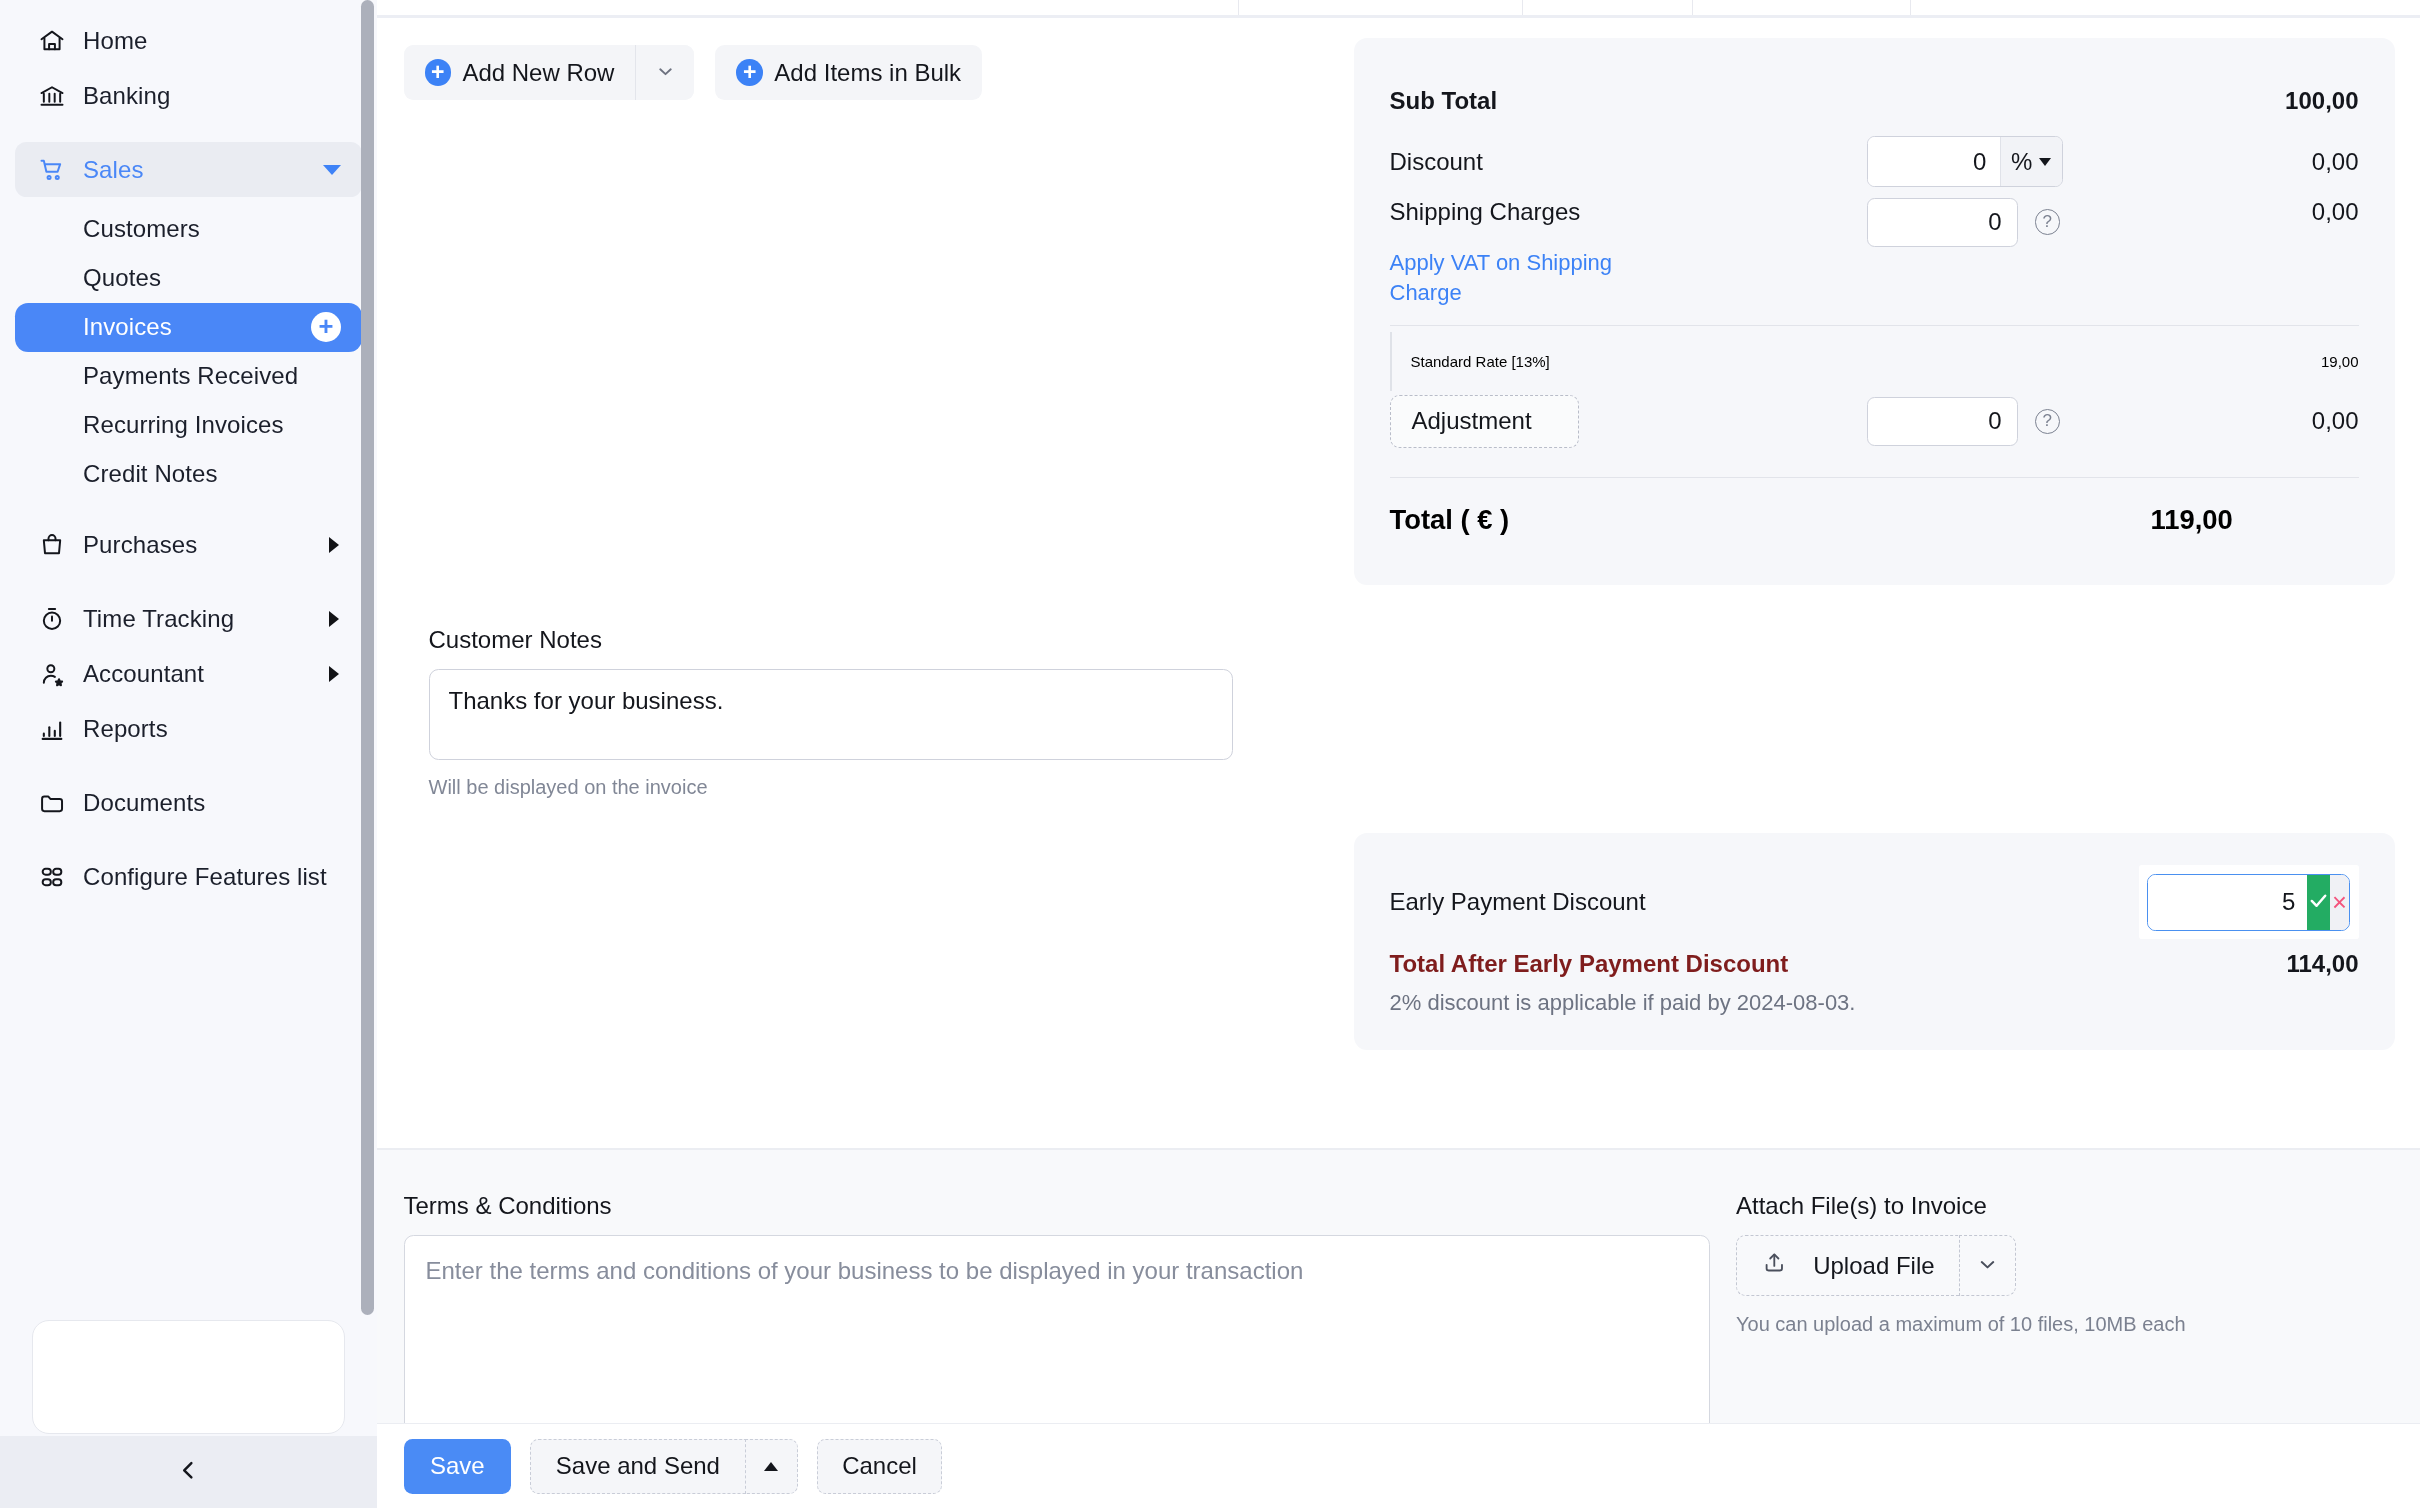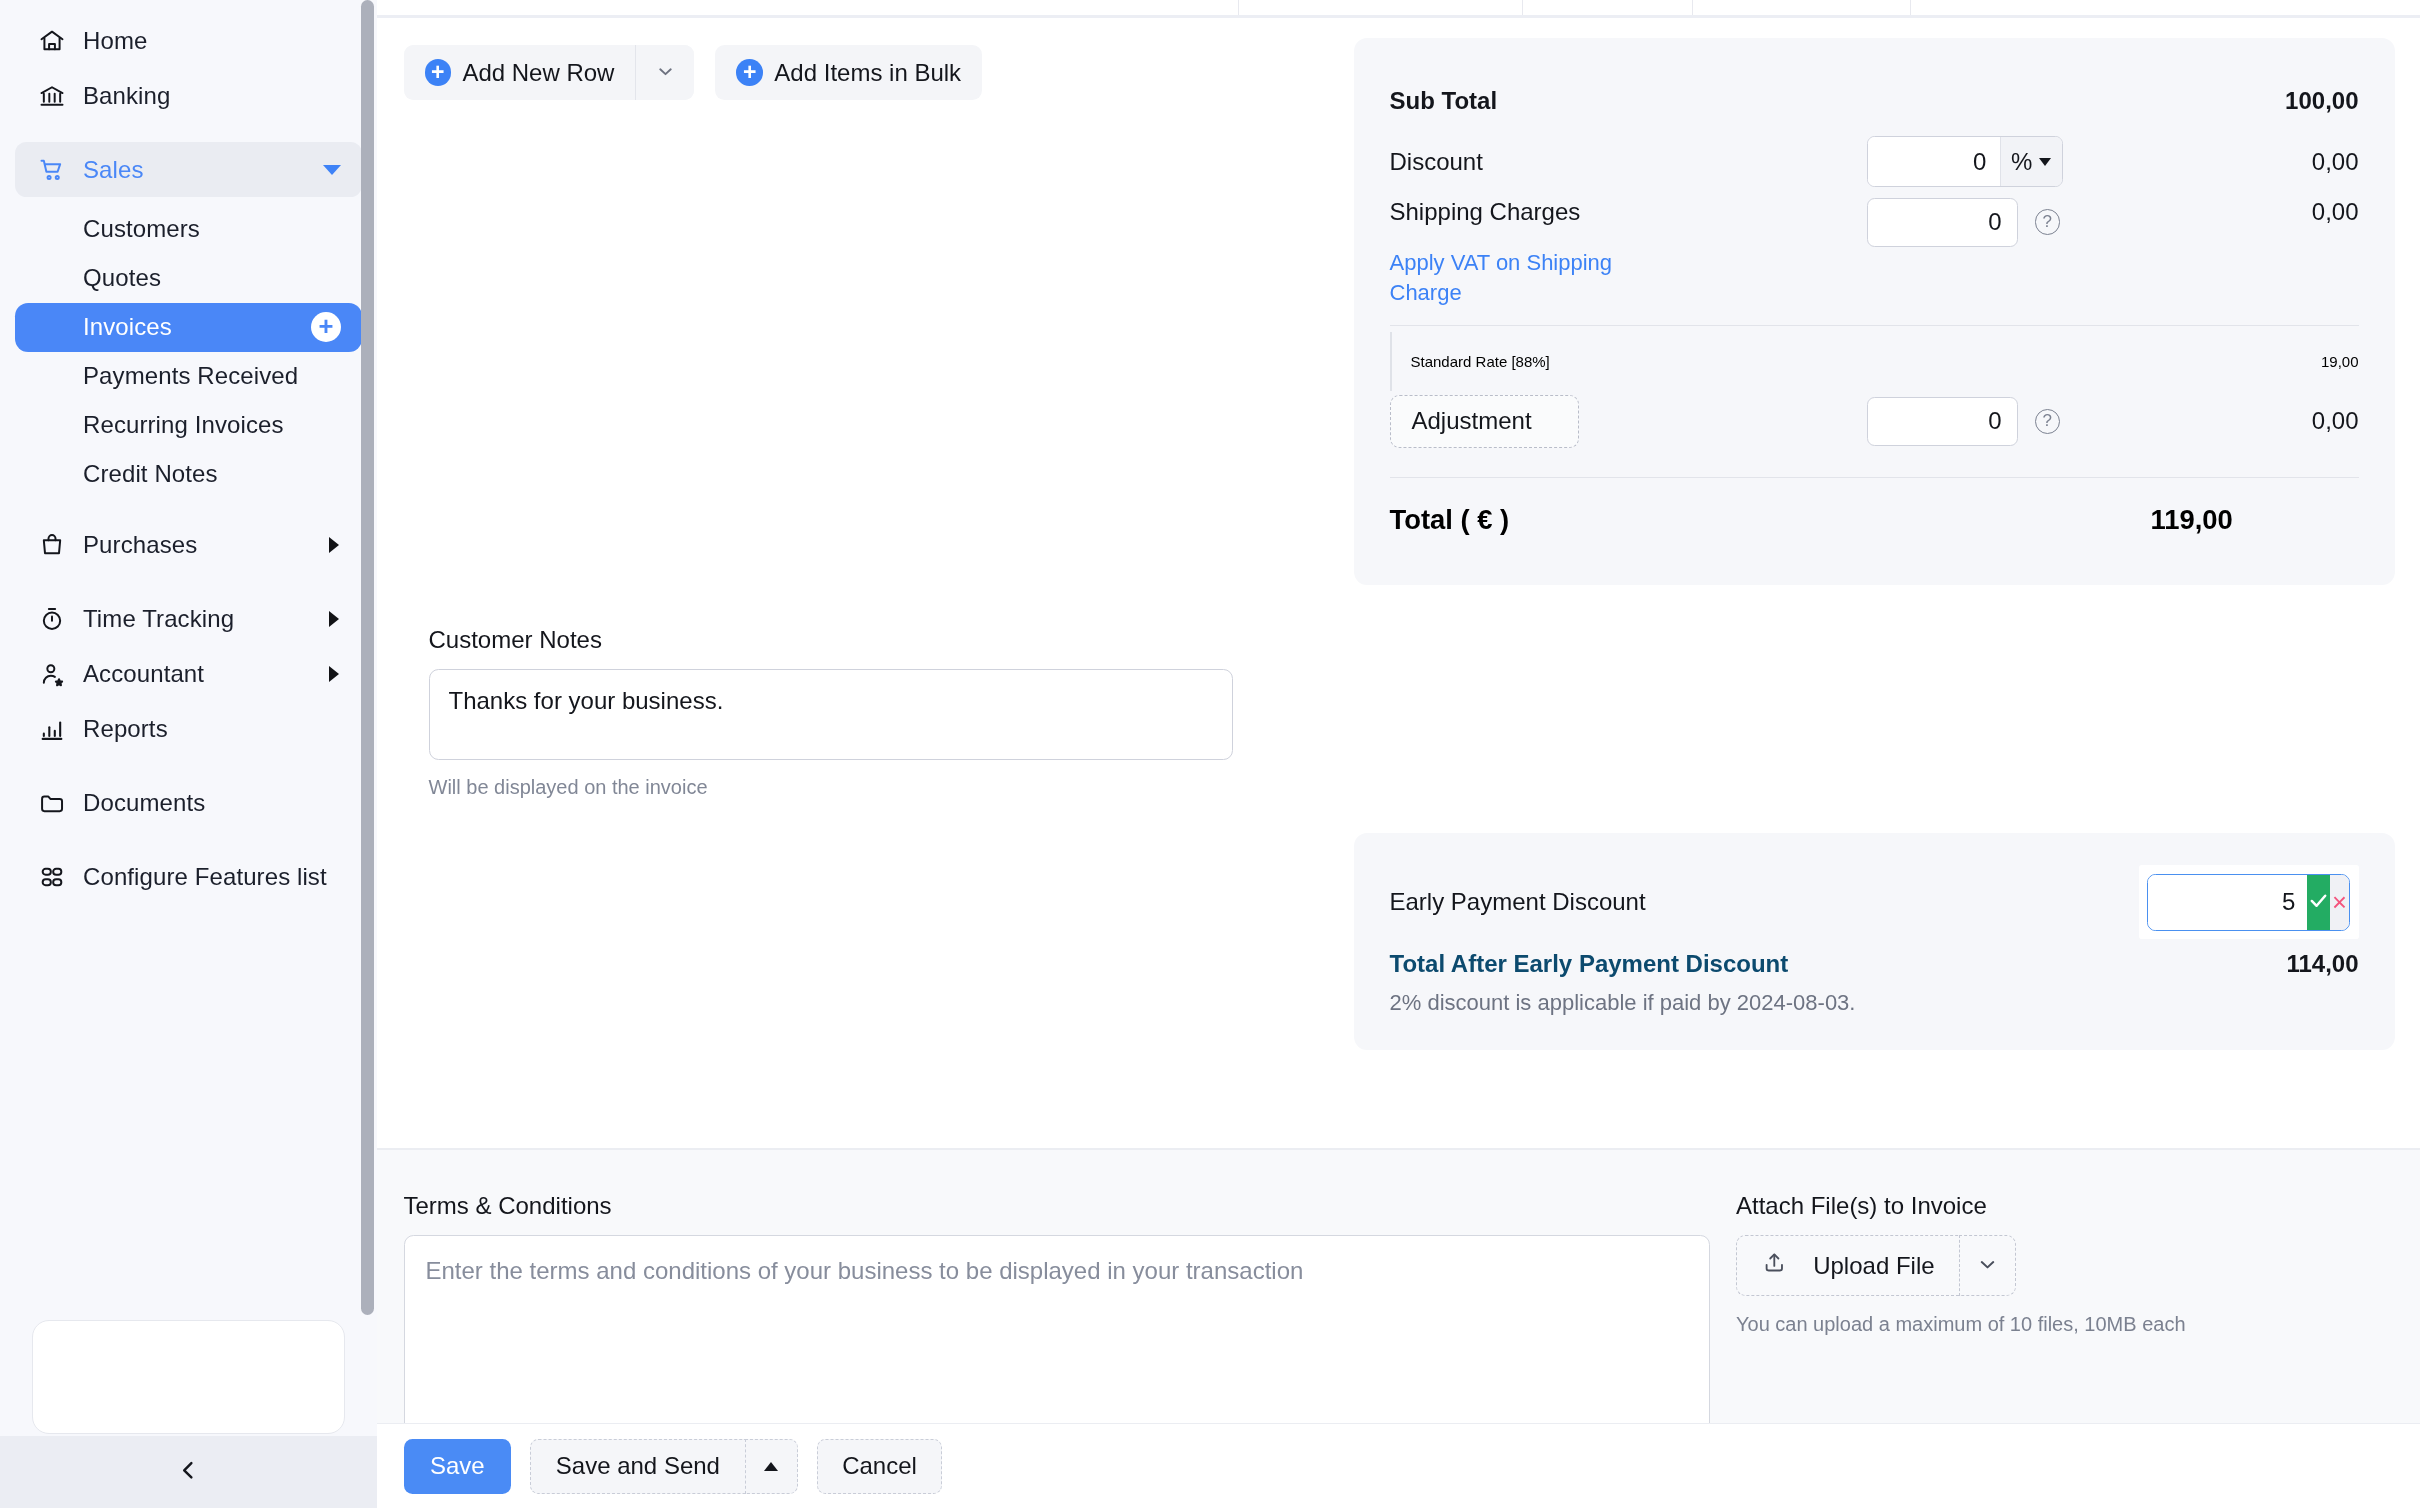"Standard Rate [88%]" span.lbl { text: 88% -> 13% }
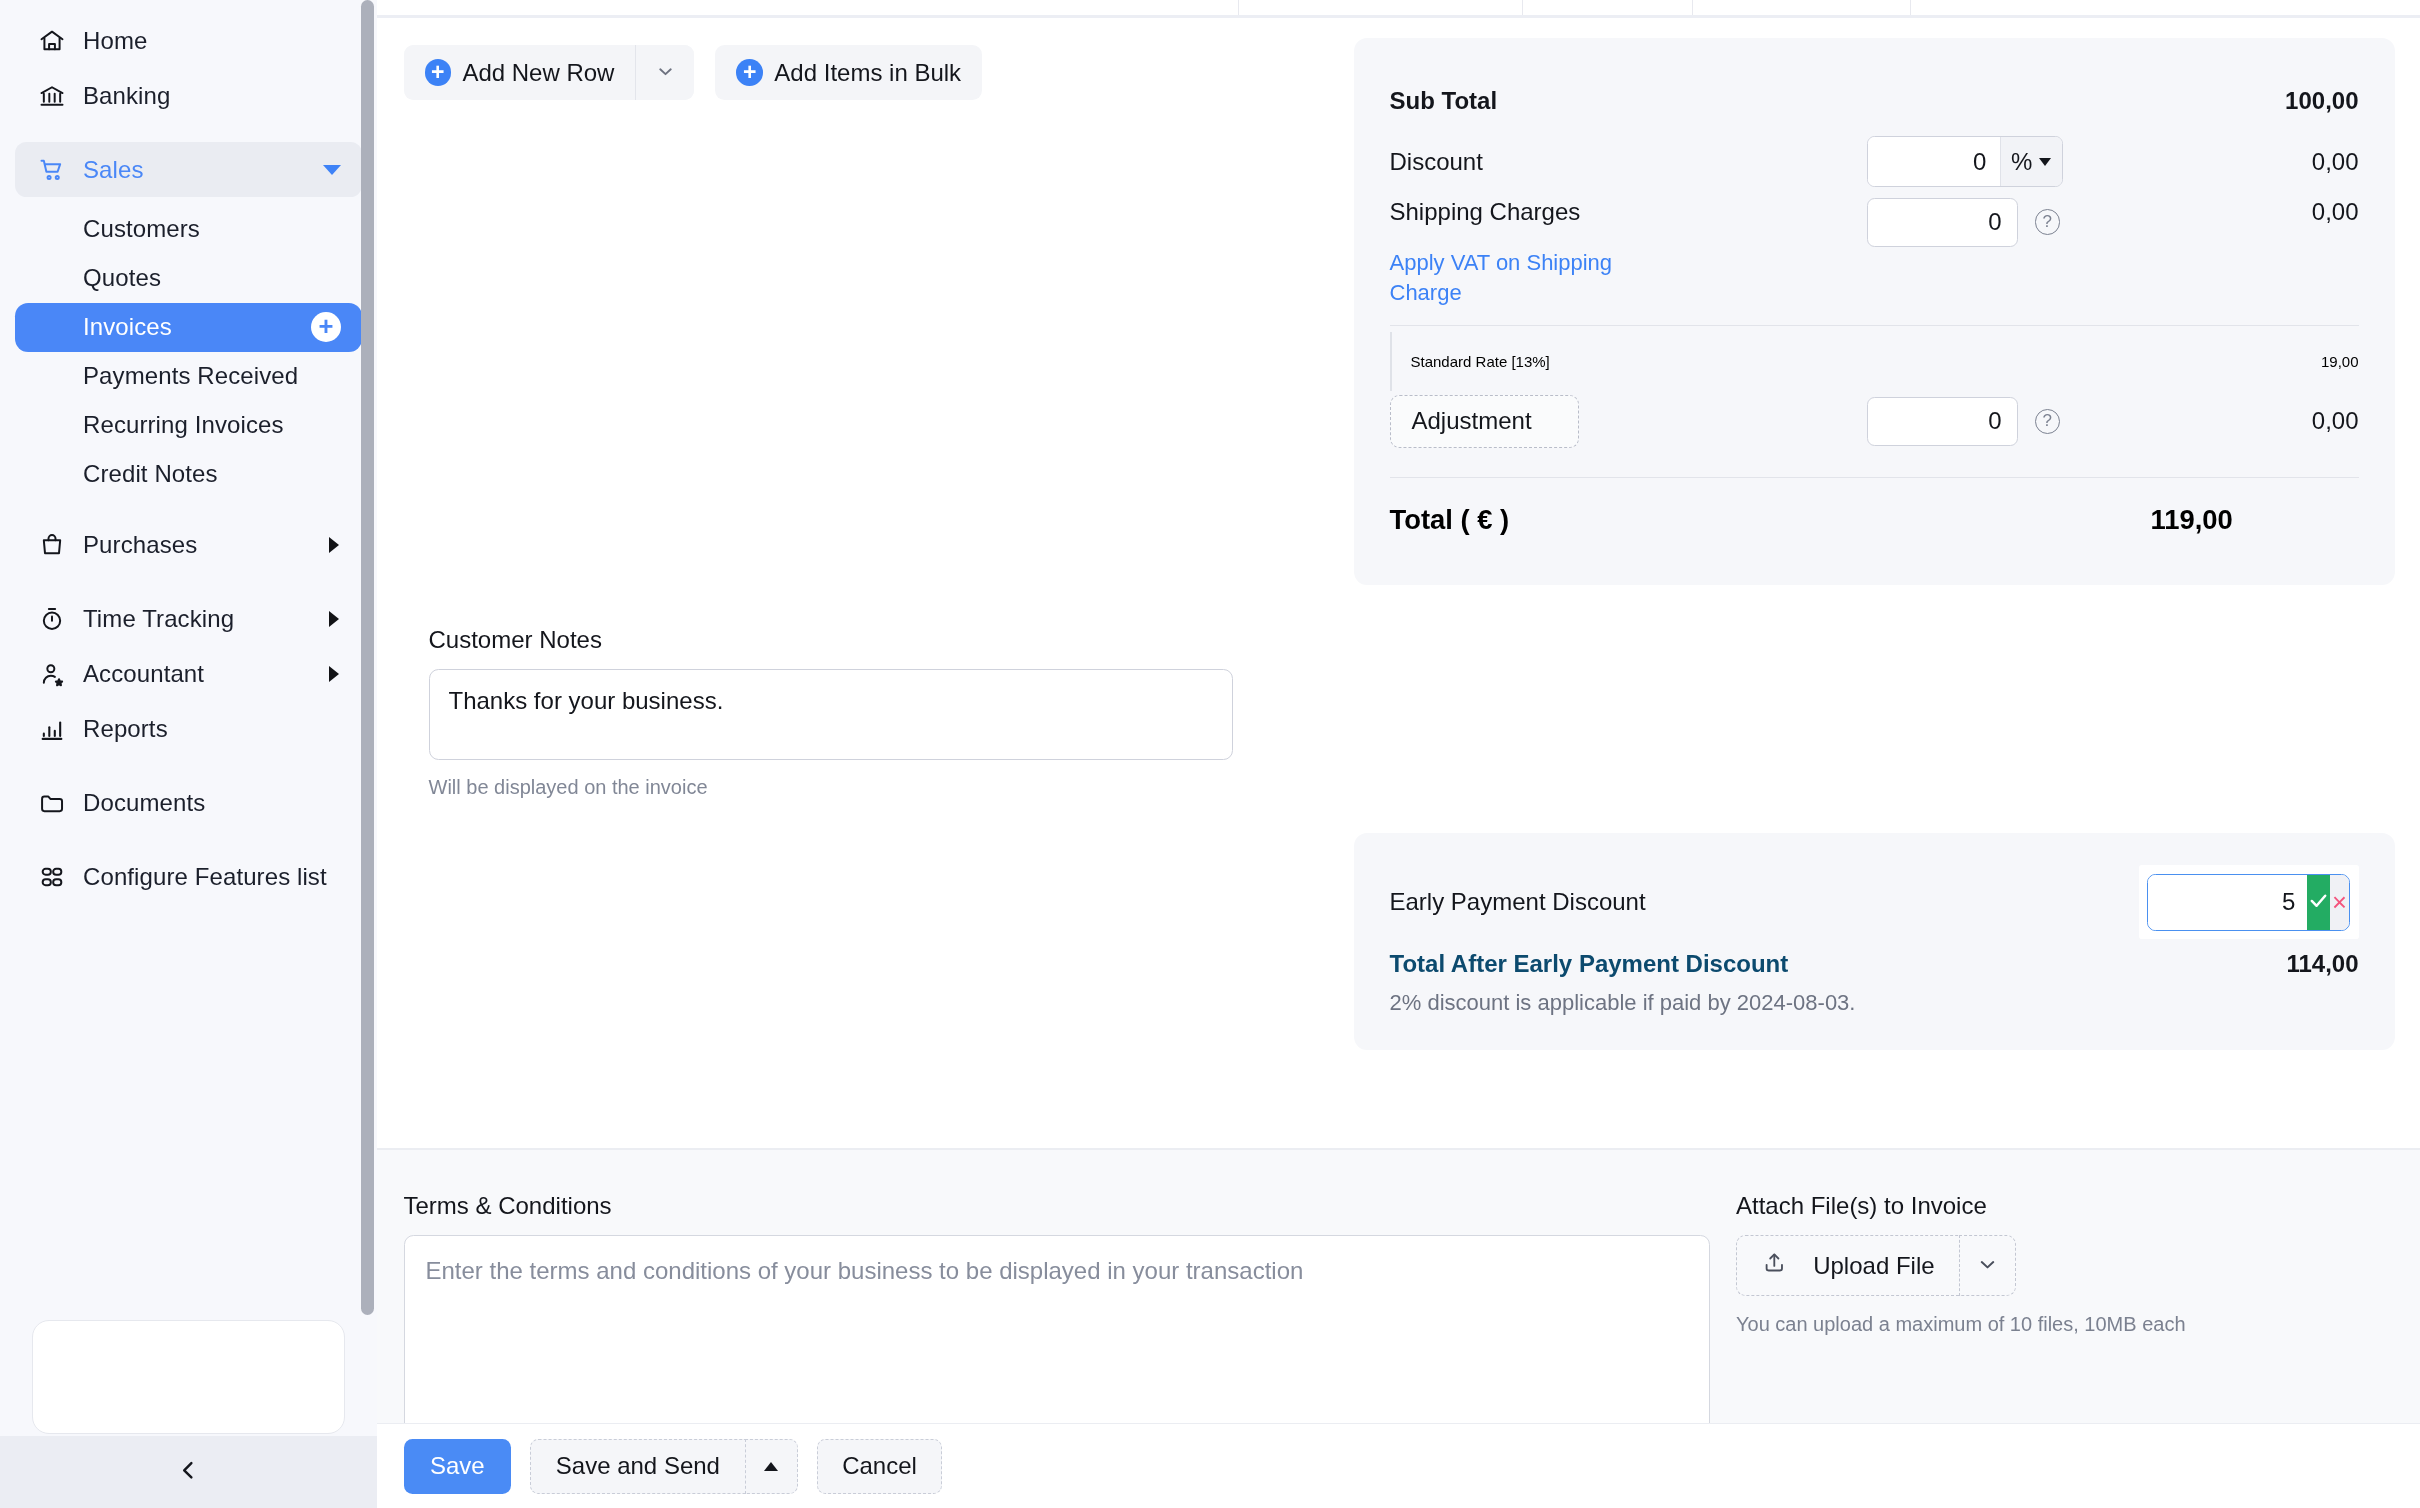"Total After Early Payment Discount" .epd-total .lbl { color: #0c4a6e -> #7f1d1d }
